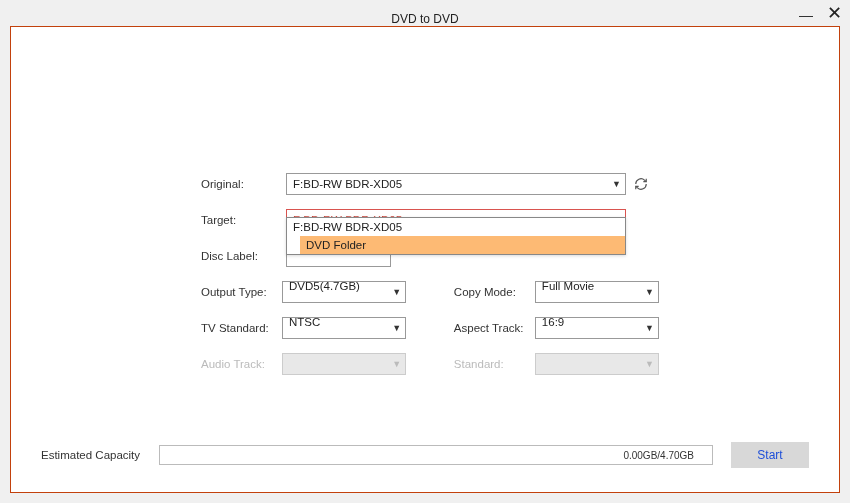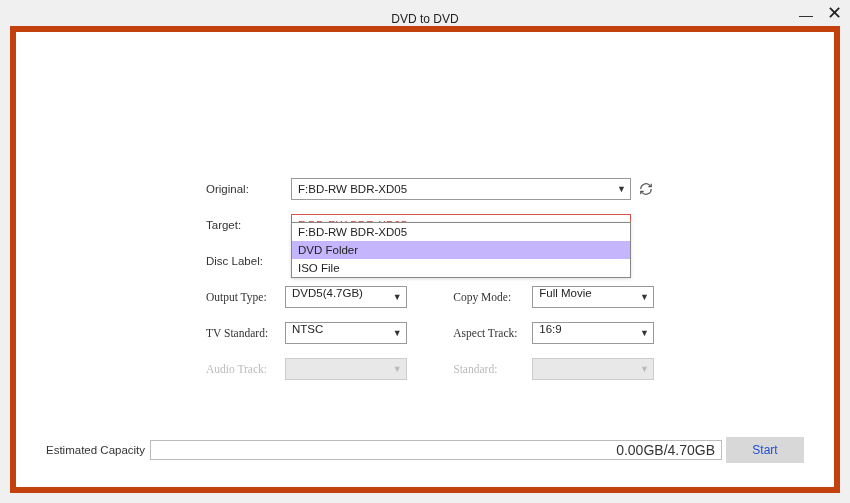"Original:" .client { border: 6px solid #c2410c -> 1px solid #c2410c }
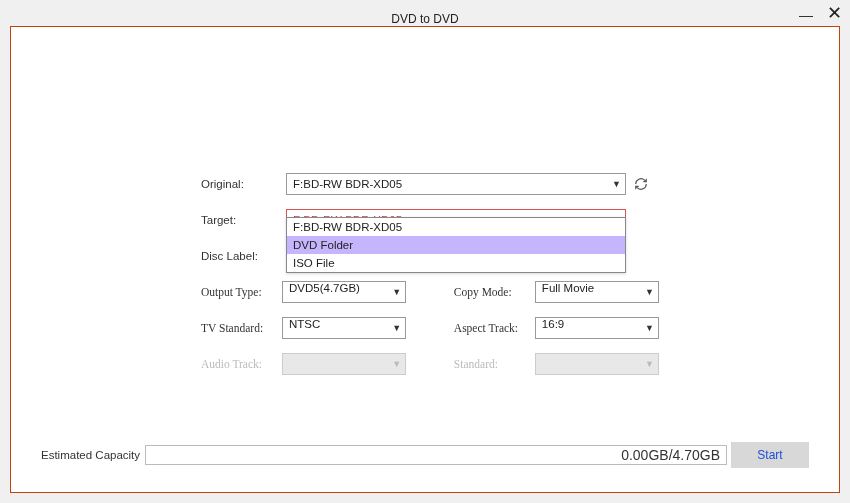"DVD Folder" .dropdown-item.sel { background: #c4b5fd -> #fdba74; margin-left: none -> 13px }
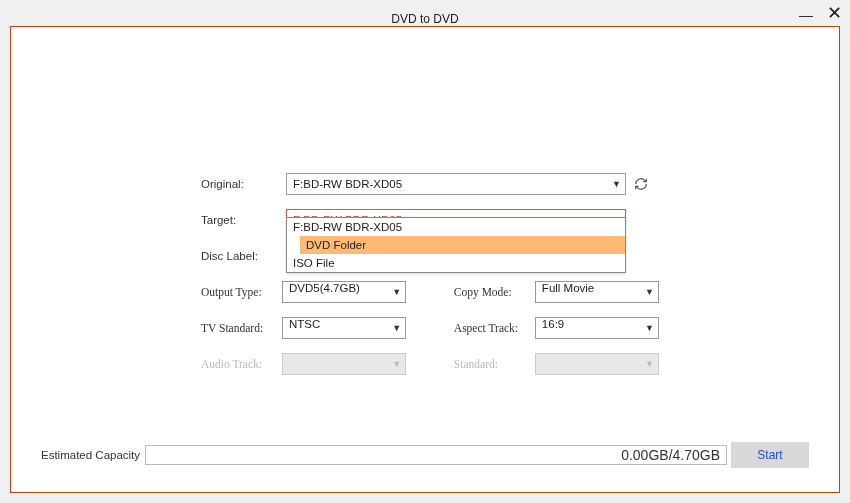"ISO File" div.dropdown-item { html: <div>ISO File</div> -> none }
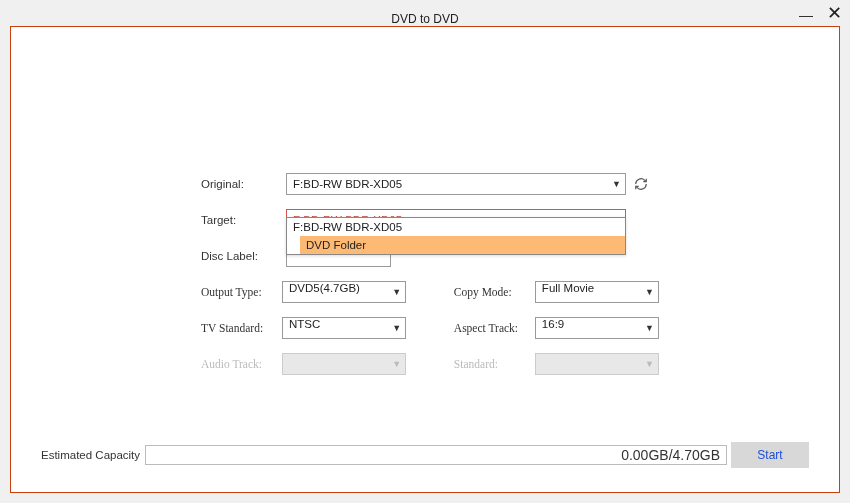"Output Type:" .label2 { font-family: Liberation Serif, serif -> none }
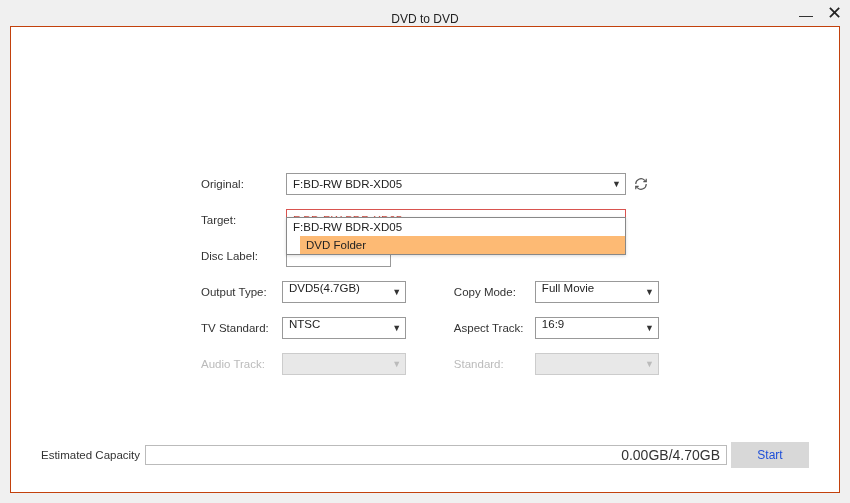"DVD5(4.7GB)" .select-sm { align-items: flex-start -> flex-end; padding: 0 18px 0 6px -> 0 18px 10px 6px }
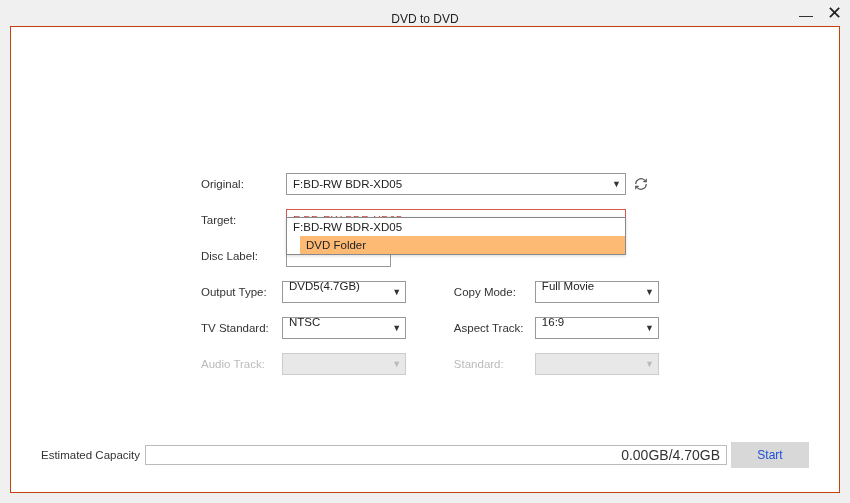"Estimated Capacity" .footer { gap: 4px -> 18px }
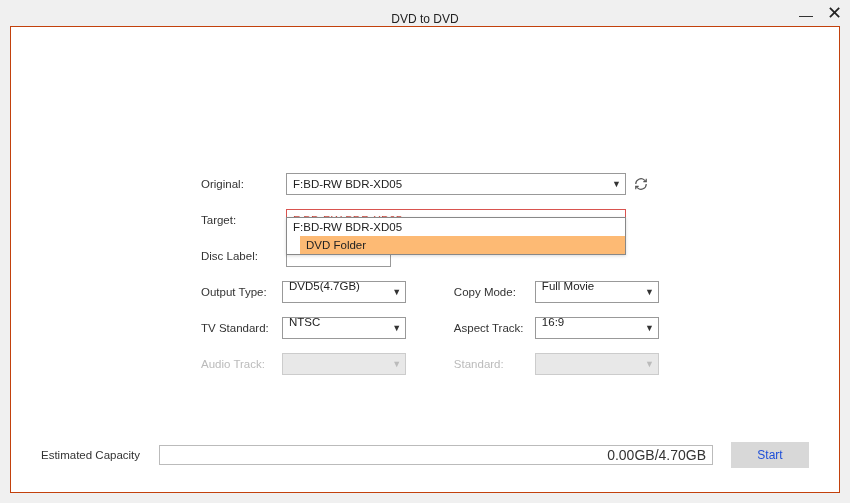"0.00GB/4.70GB" .progress-text { font-size: 14px -> 10px; right: 6px -> 18px }
